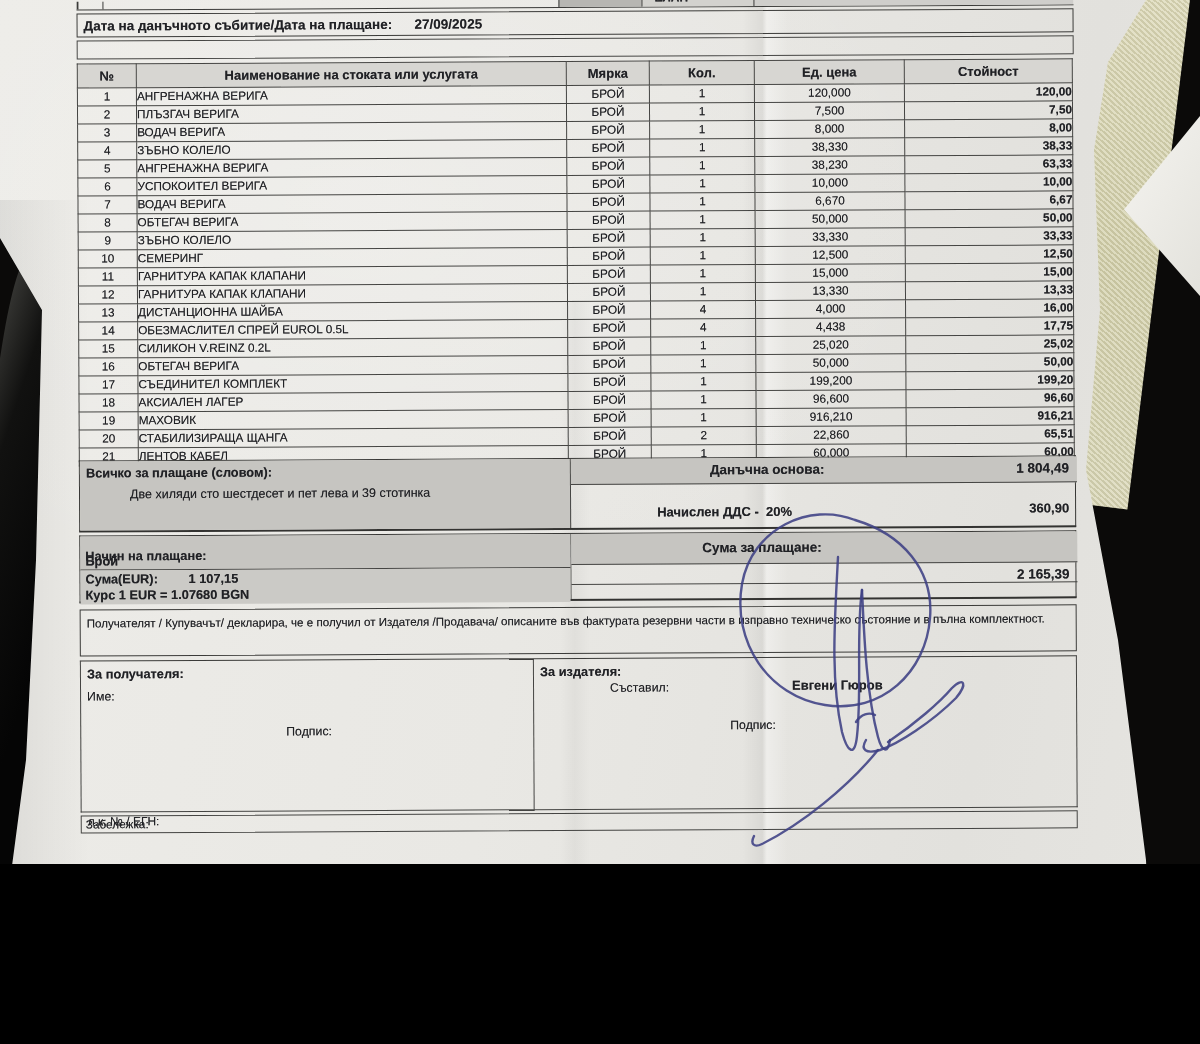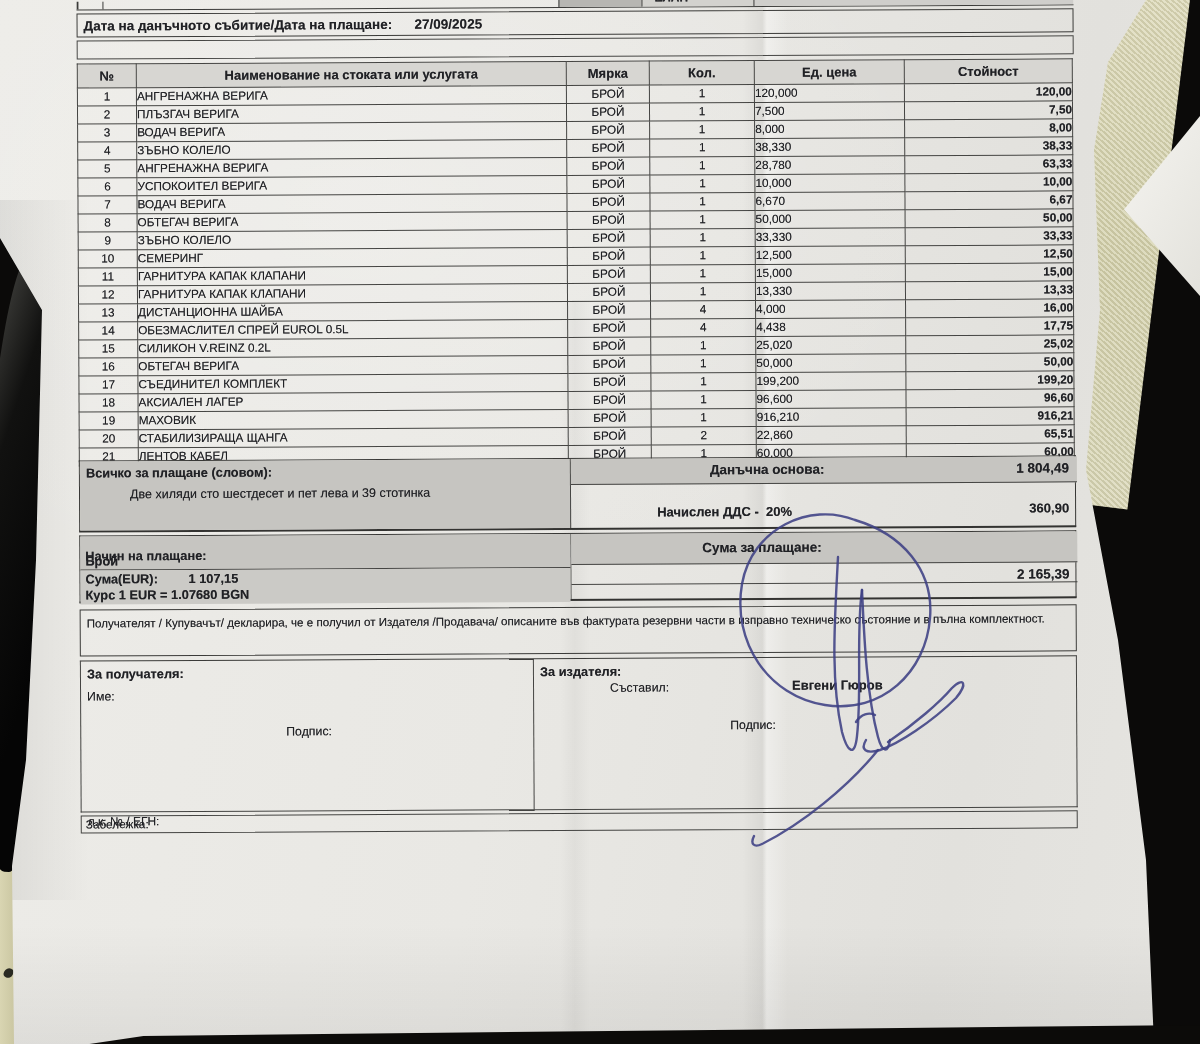"Дата на данъчното събитие/Дата на" .scene { height: 1044px -> 864px }
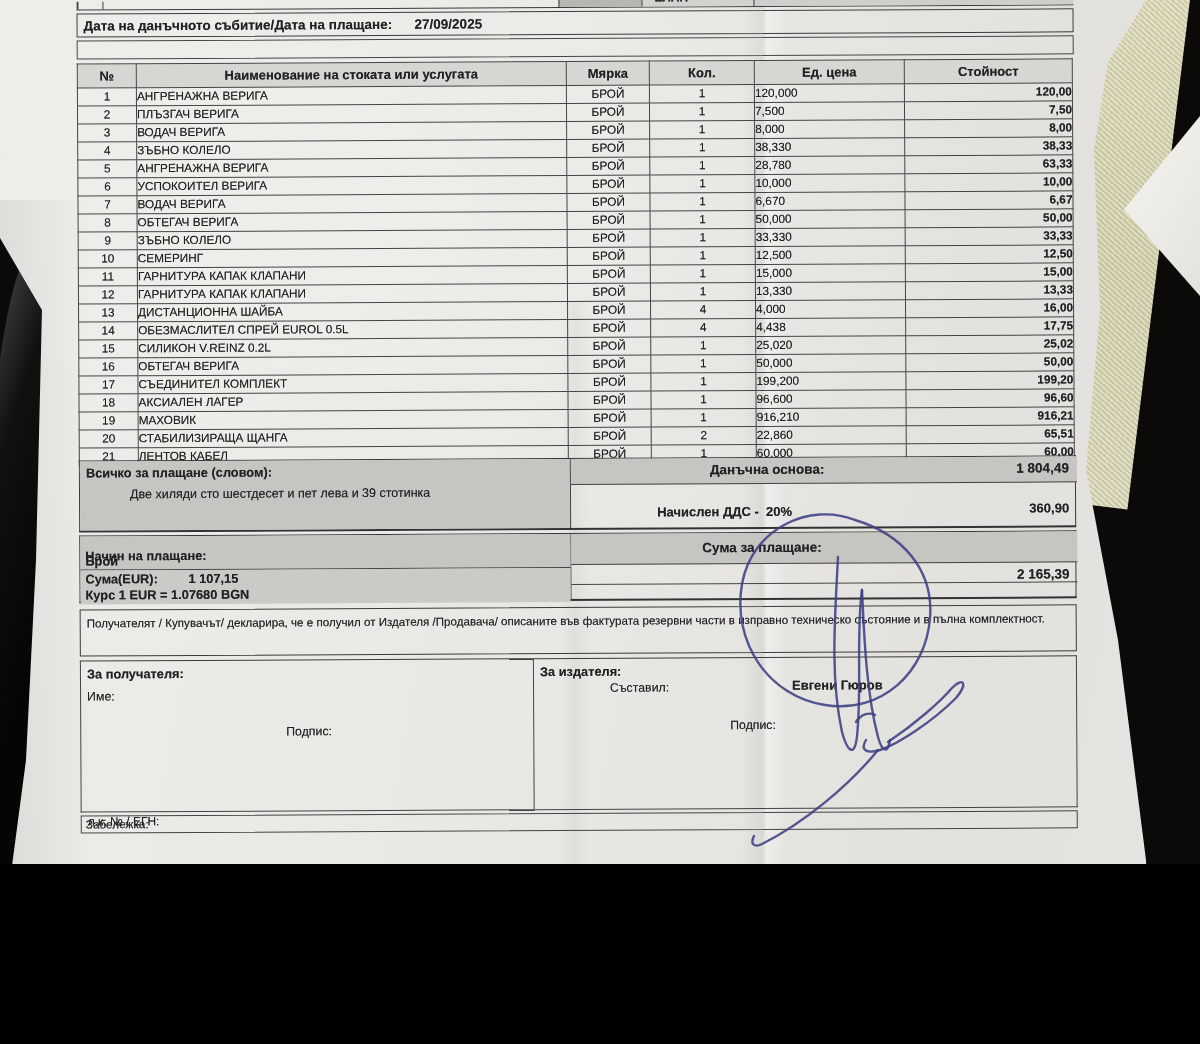"120,000" td.c4 { text-align: left -> center }
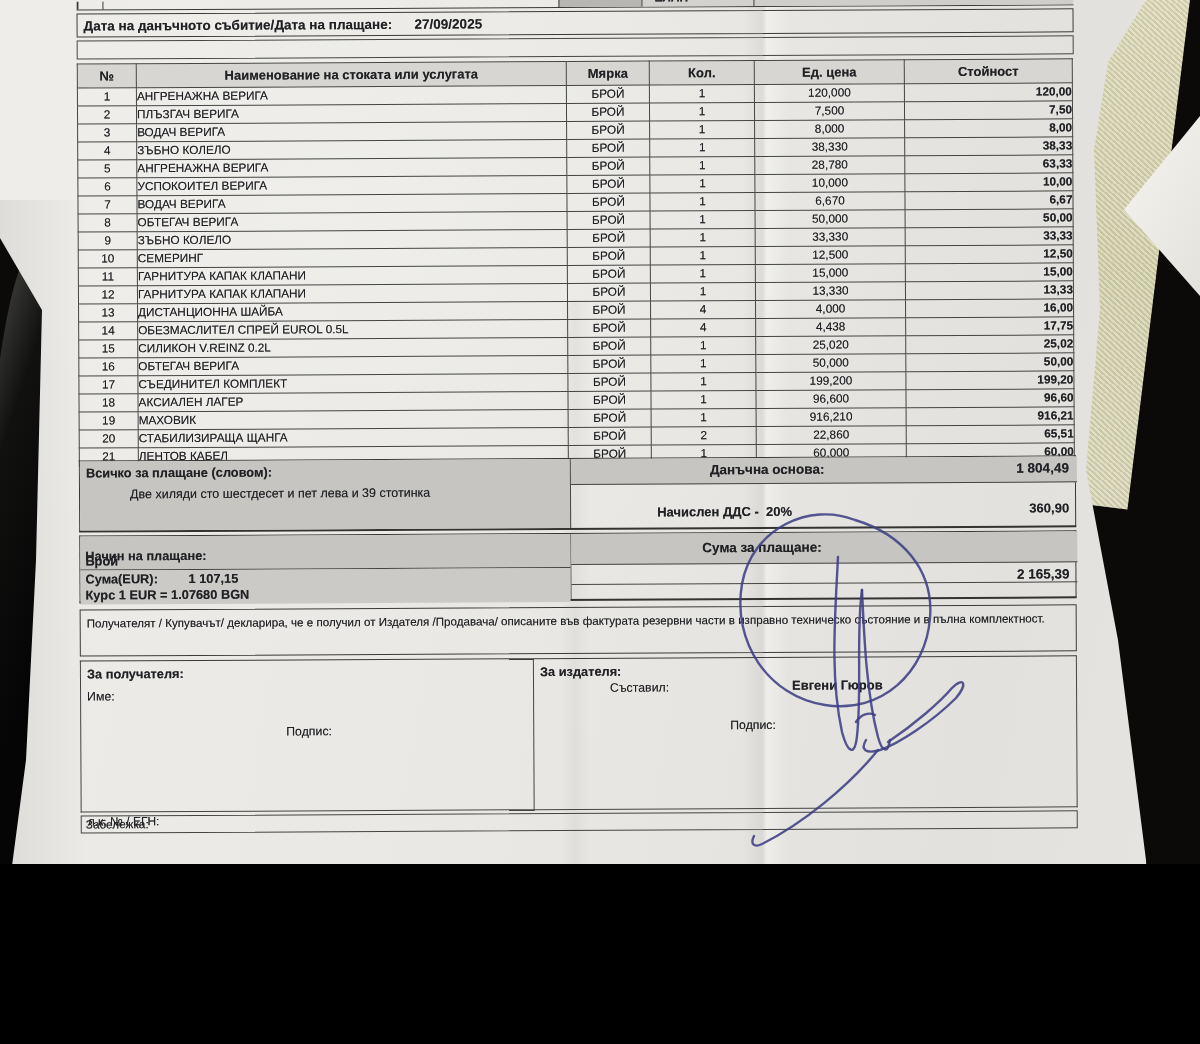"28,780" td.c4 { text: 28,780 -> 38,230 }
